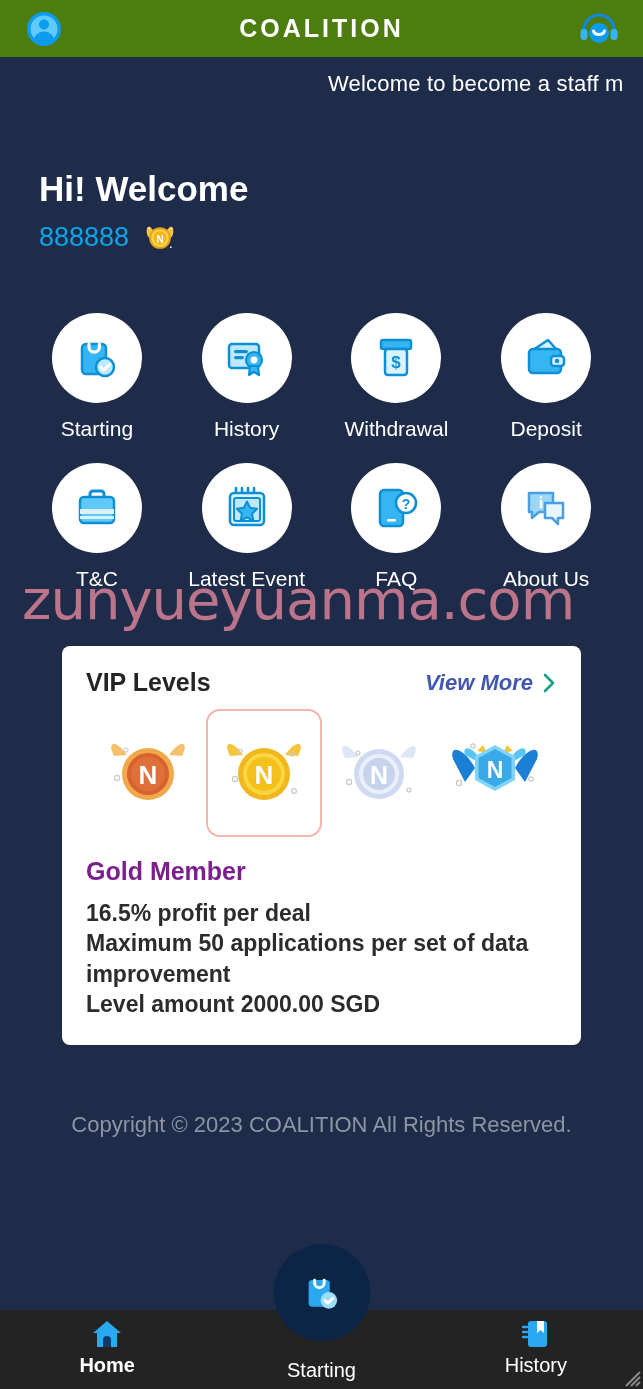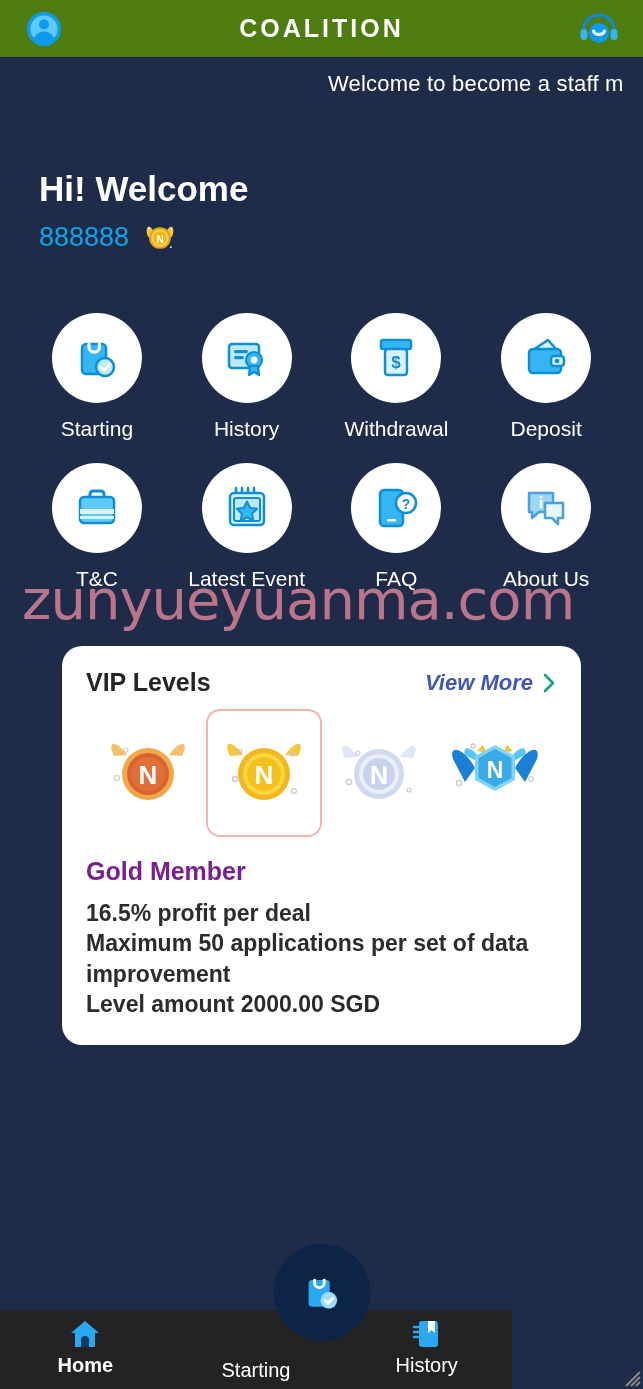"VIP Levels" .vip-card { border-radius: 20px -> 8px }
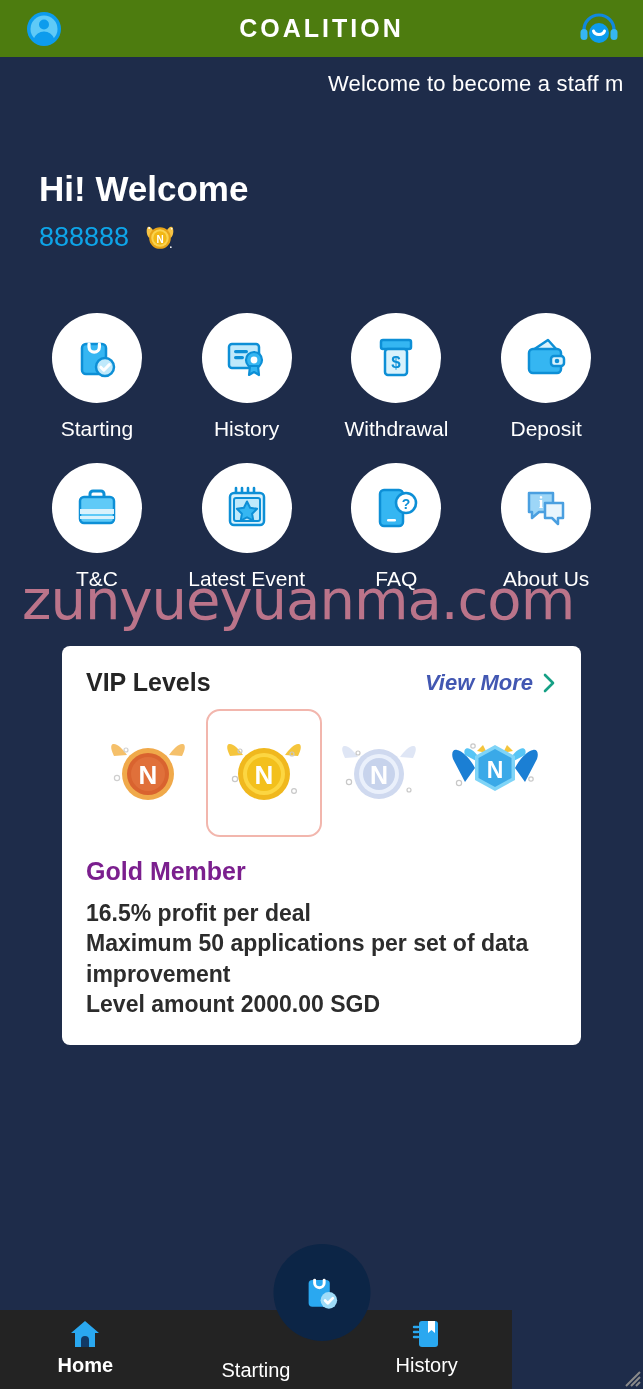"Copyright © 2023 COALITION All" div.copyright { html: none -> <div>Copyright © 2023 COALITION All Rights Reserved.</div> }
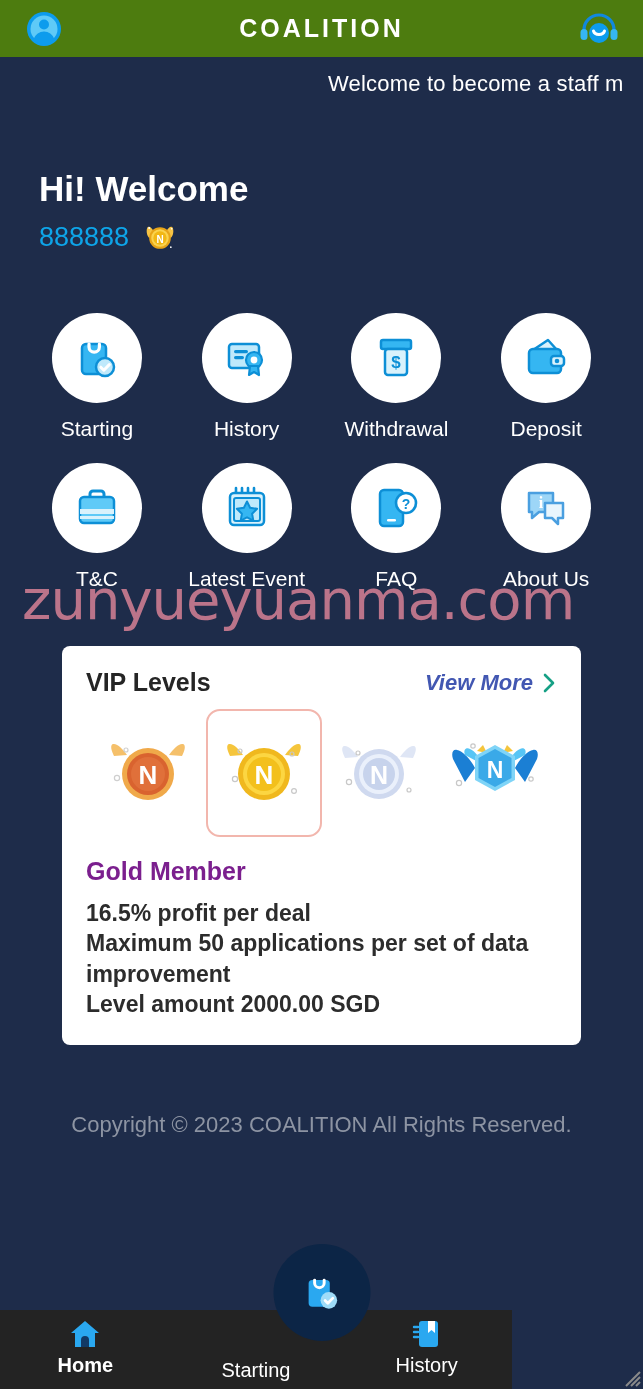"Home" .bottombar { width: 512px -> 643px }
